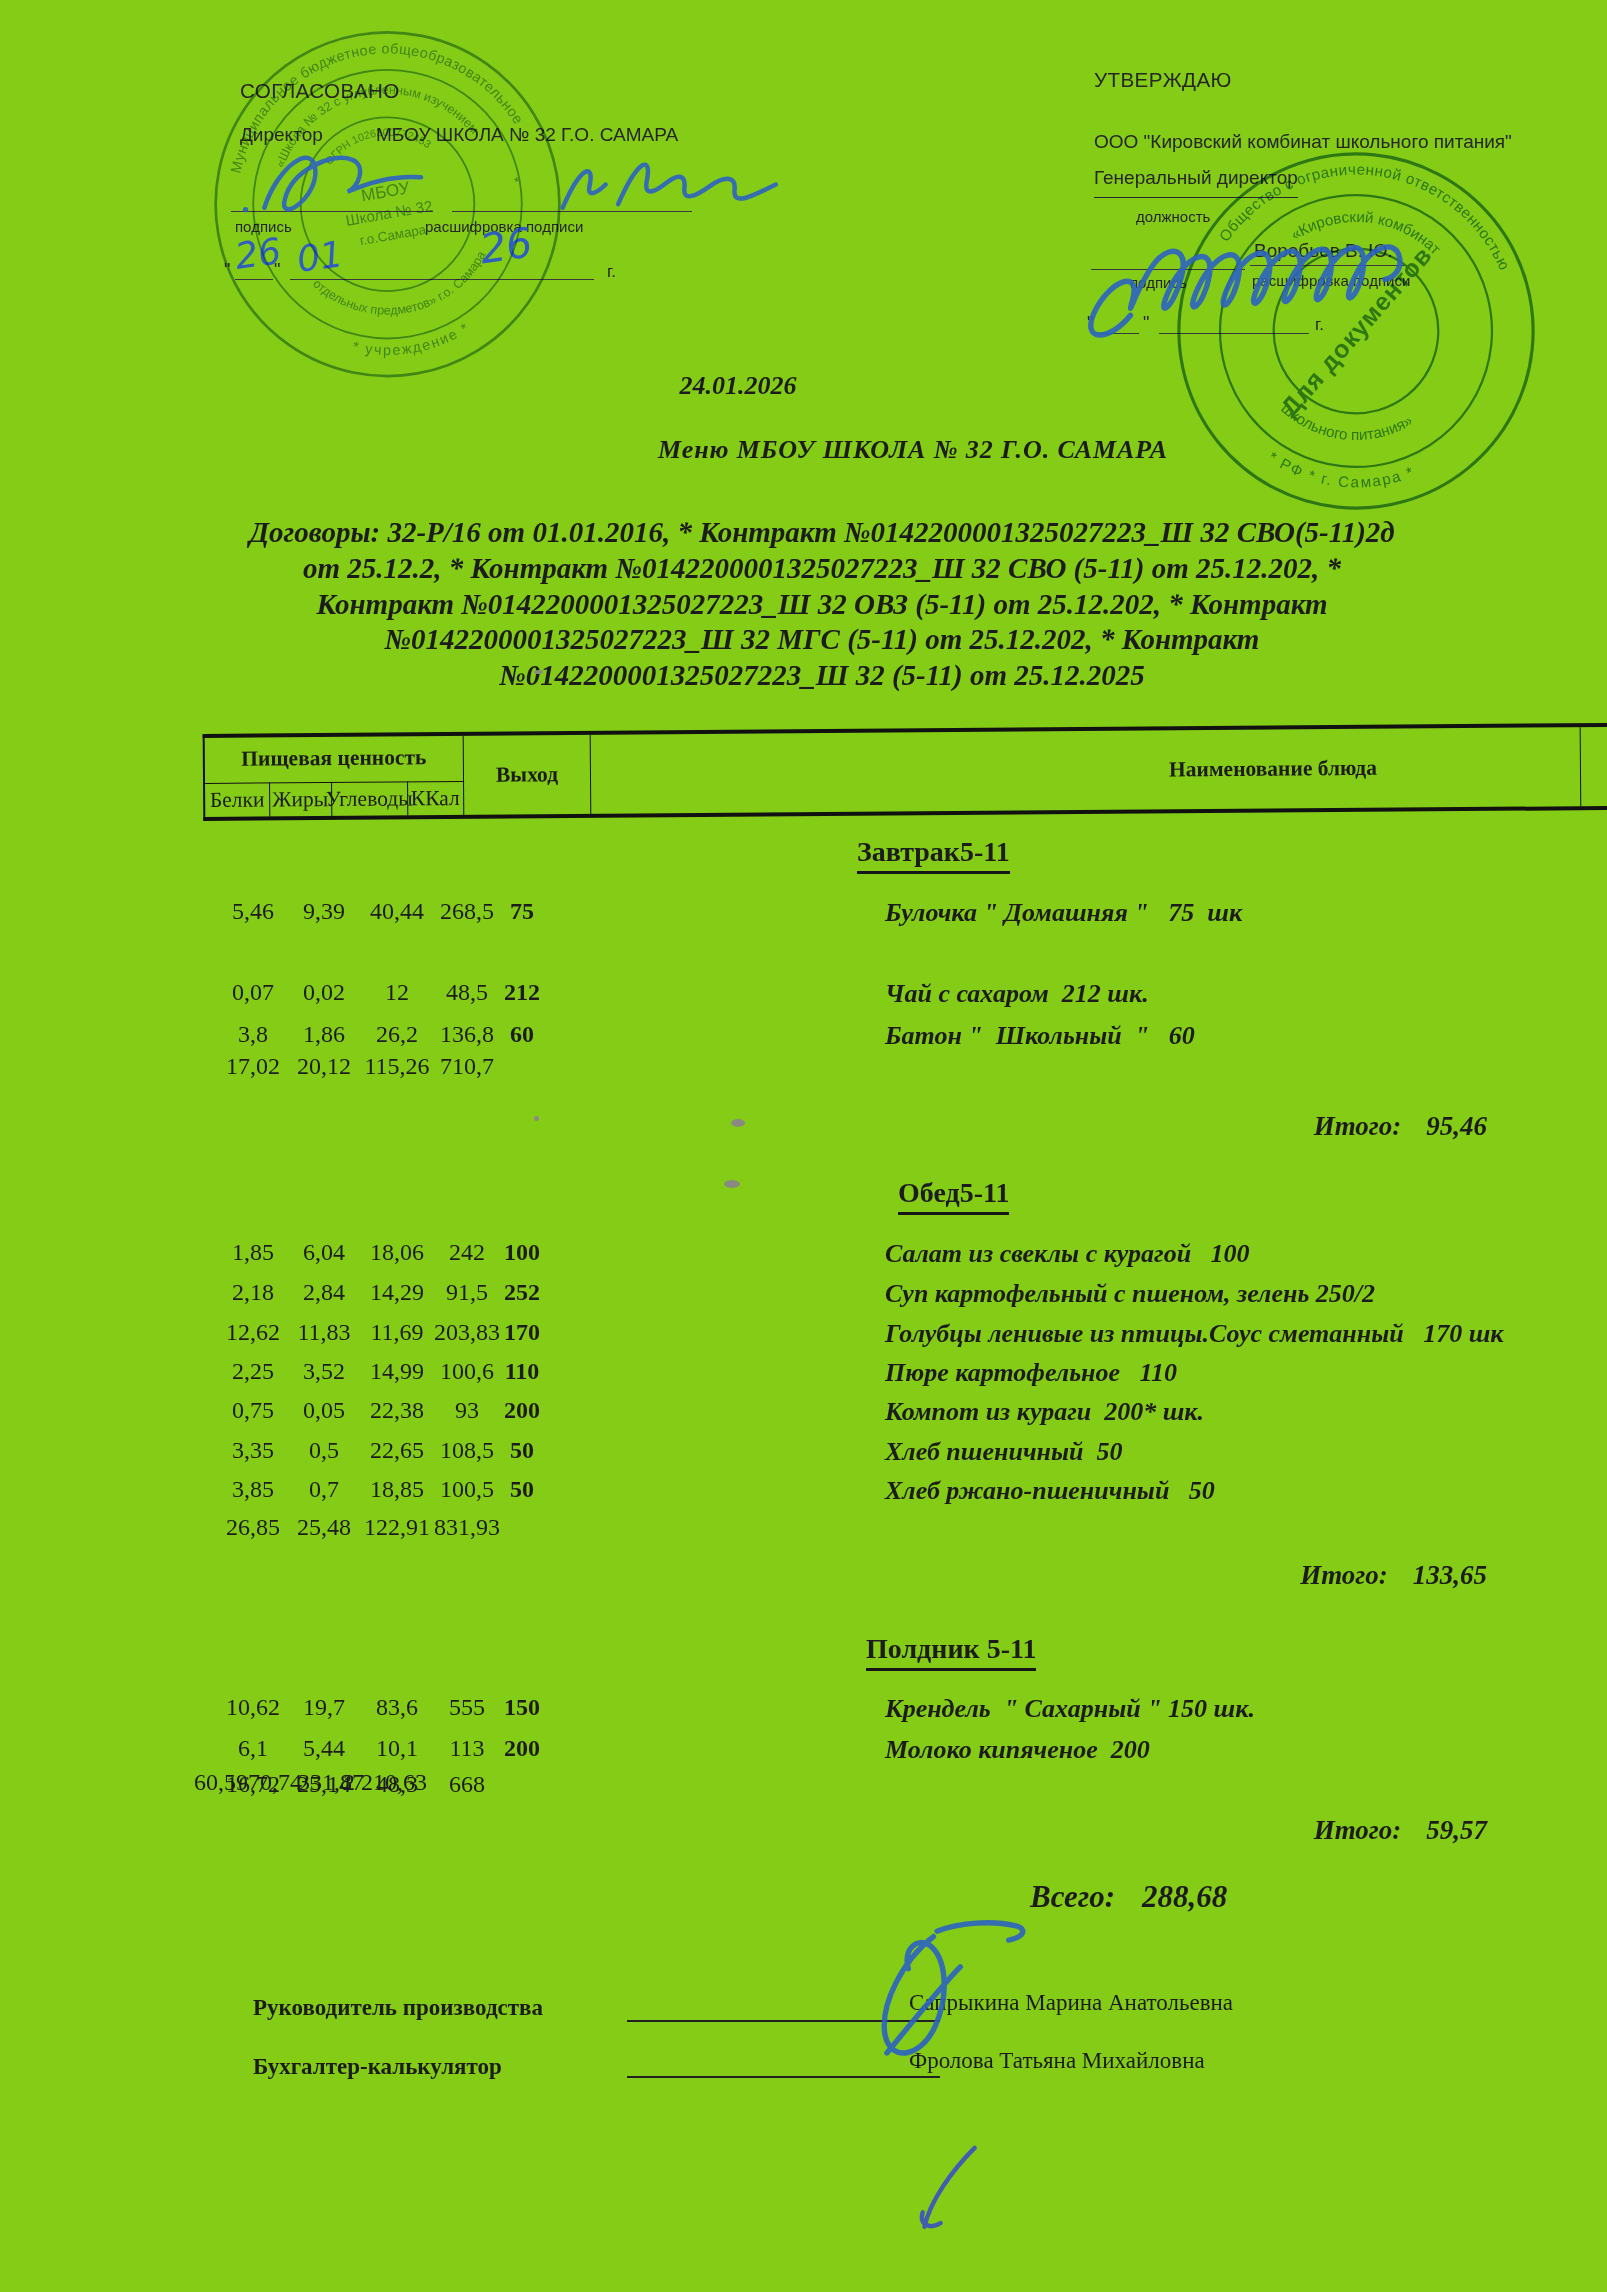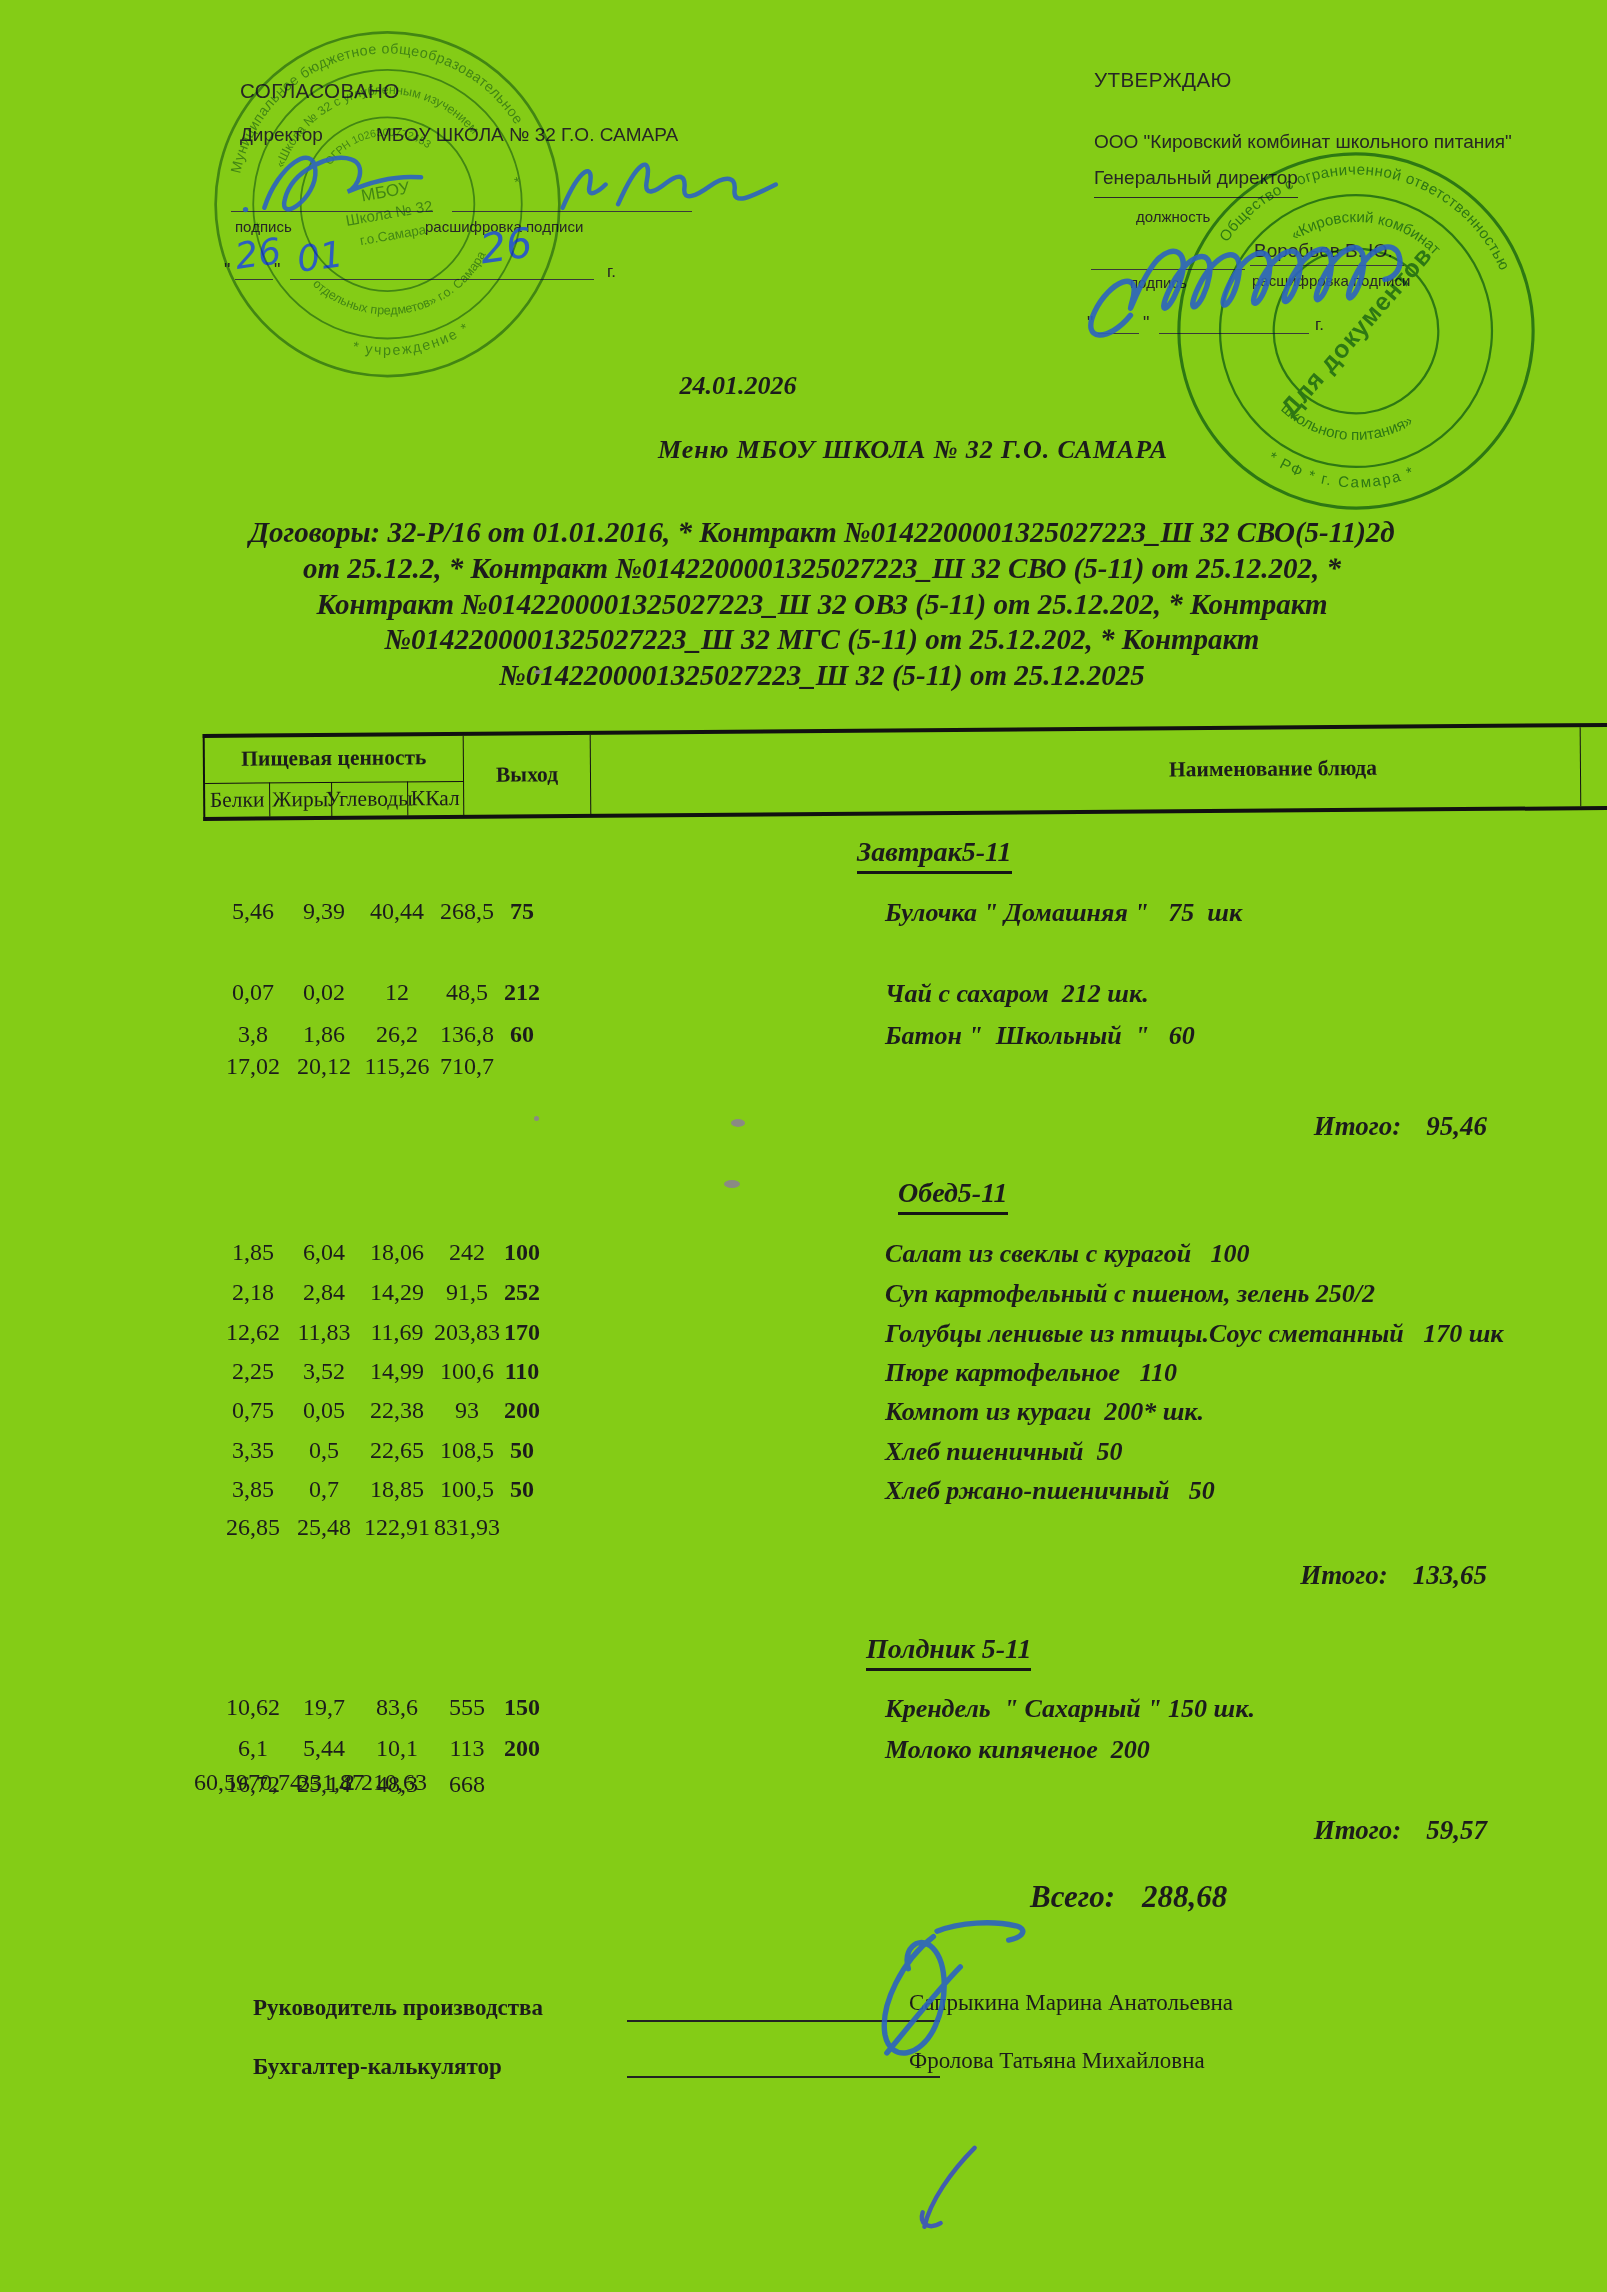"Завтрак5-11" .sechead { font-style: italic -> none }
